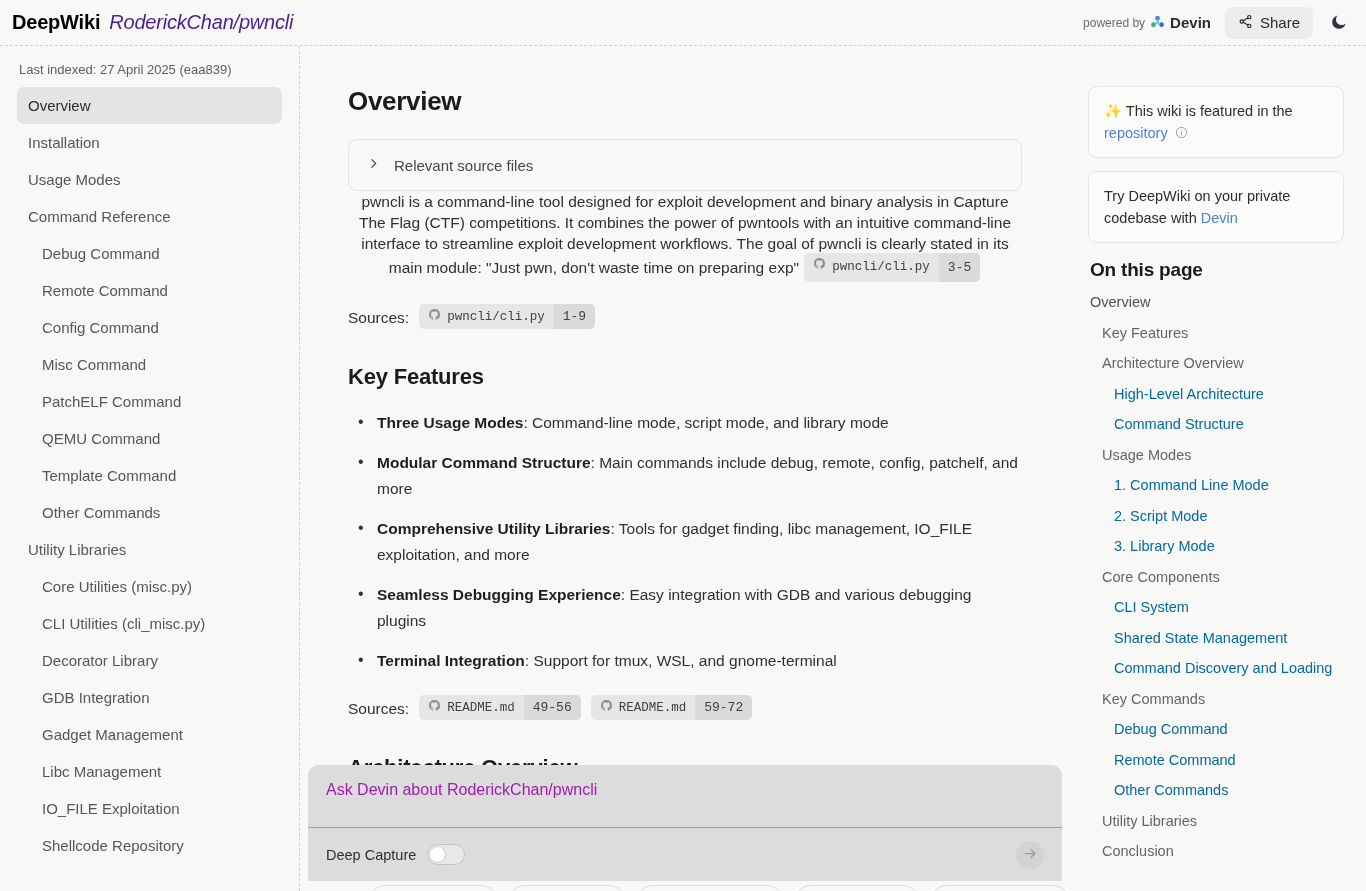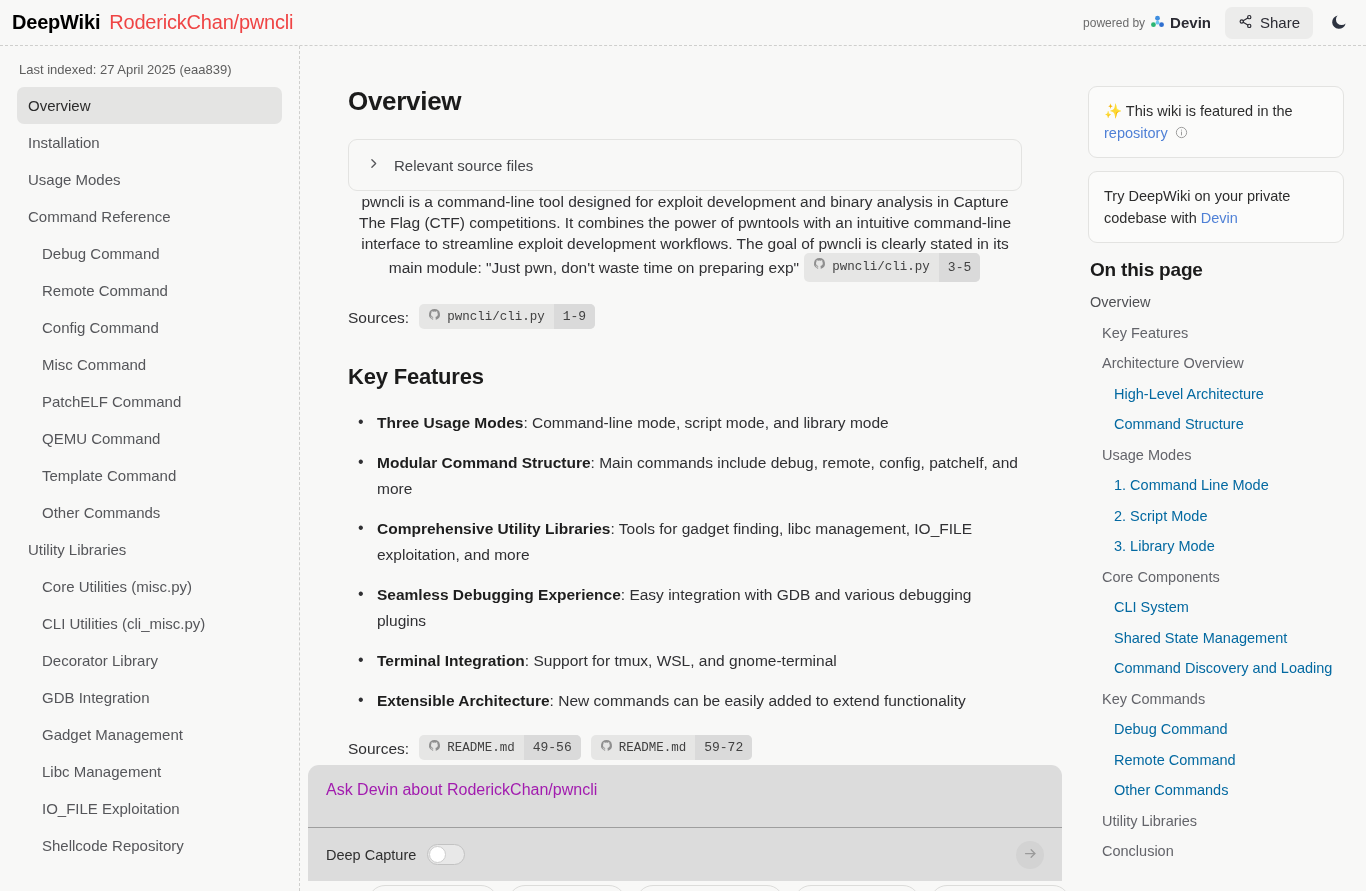"RoderickChan/pwncli" .repo-name { color: #ef4444 -> #4c1d95; font-style: none -> italic }
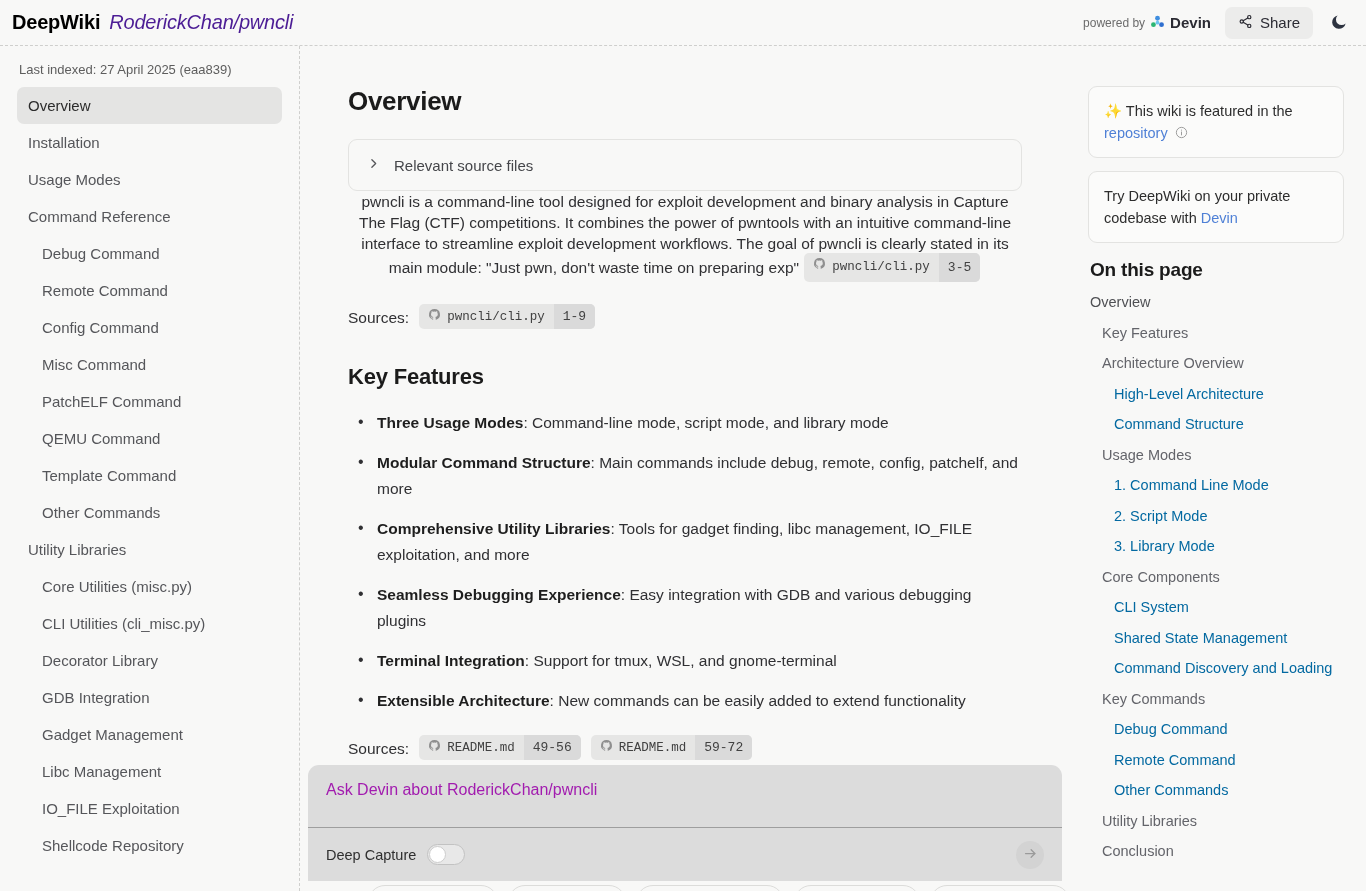"Extensible Architecture: New commands" li { html: <li><b>Extensible Architecture</b><span>: New commands can be easily added to extend functionality</span></li> -> none }
